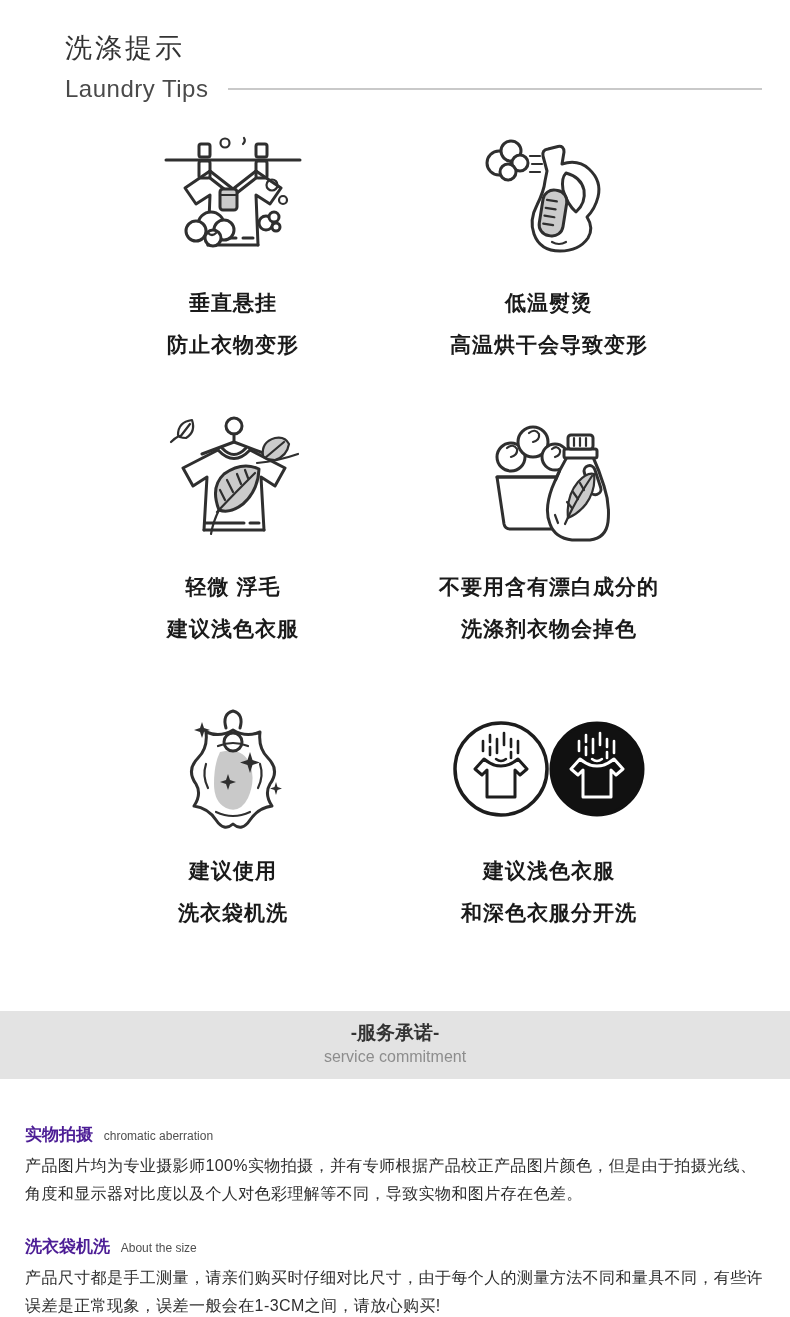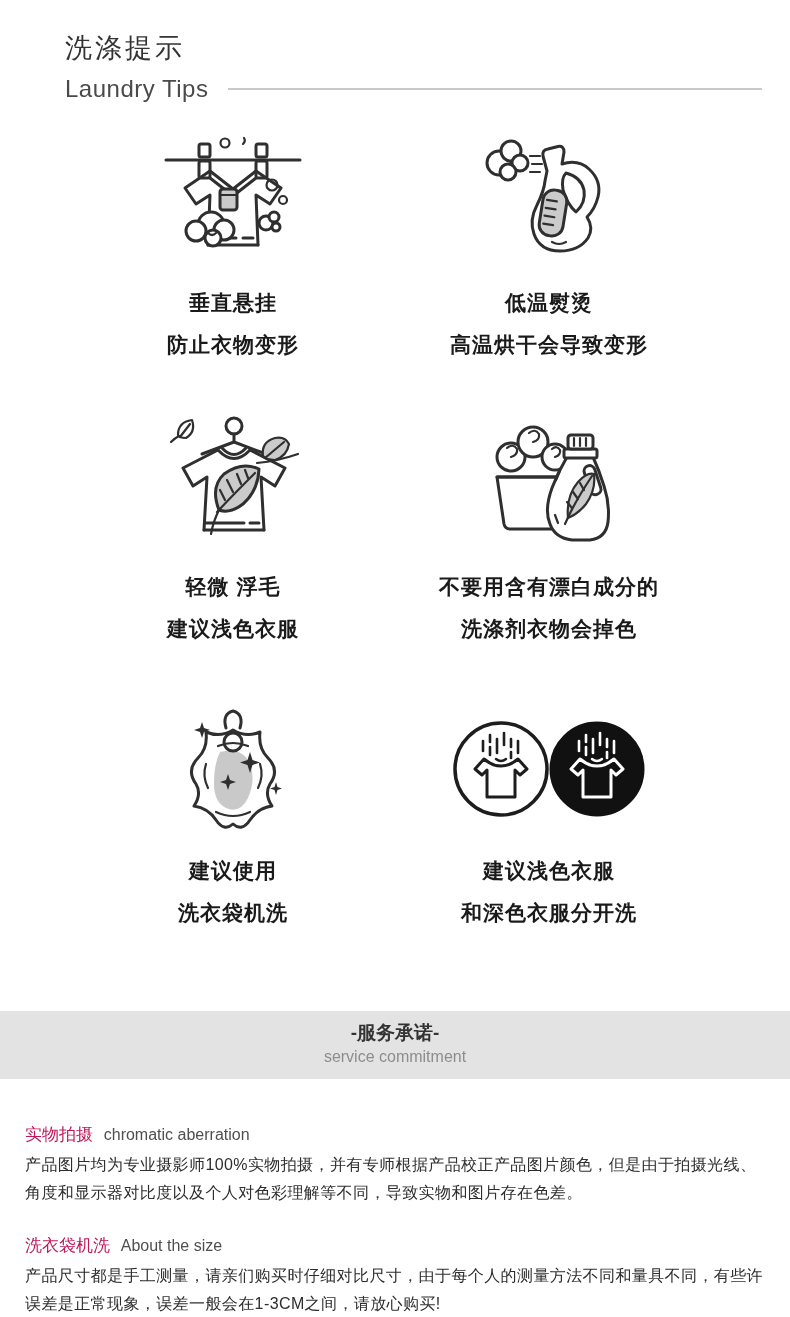"实物拍摄" .note-head .zh { color: #be185d -> #4c1d95; font-weight: 400 -> 700 }
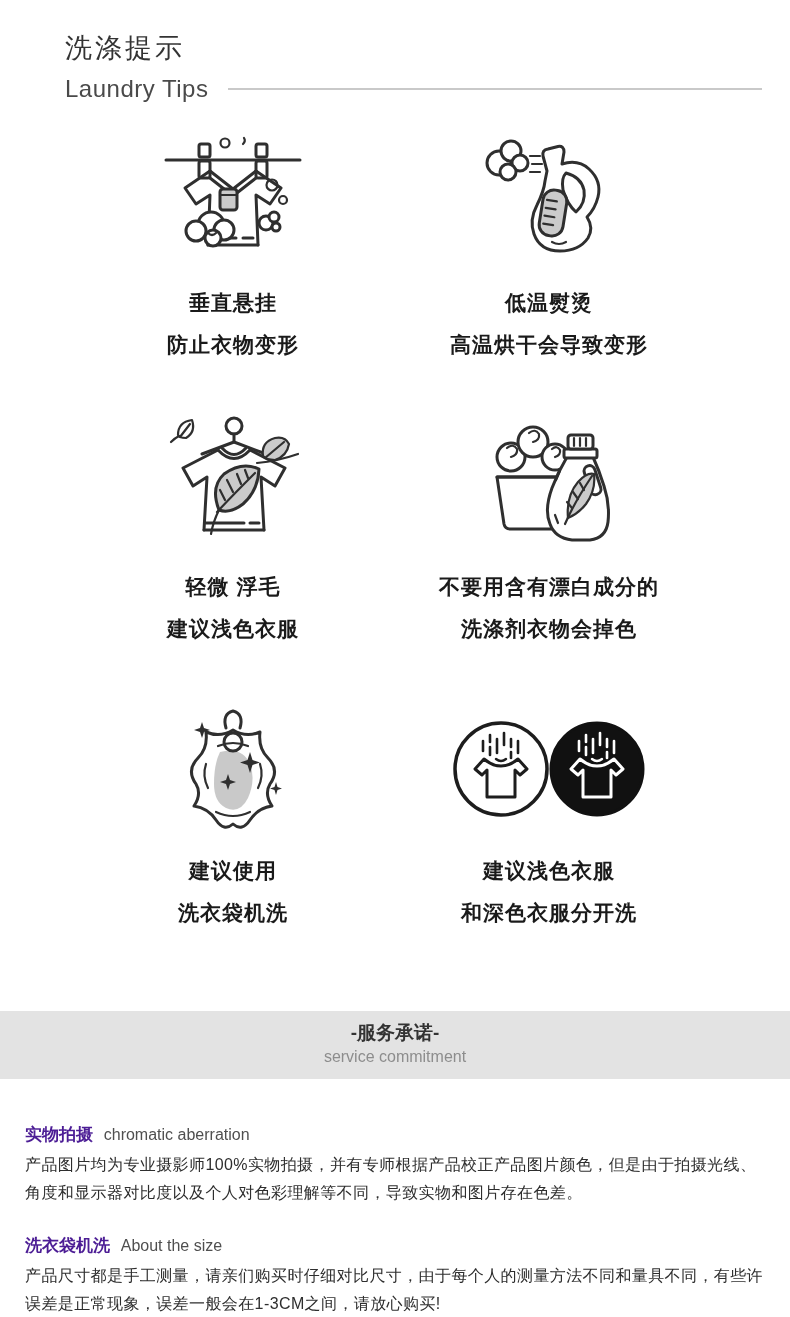"chromatic aberration" .note-head .en { font-size: 16px -> 12px }
